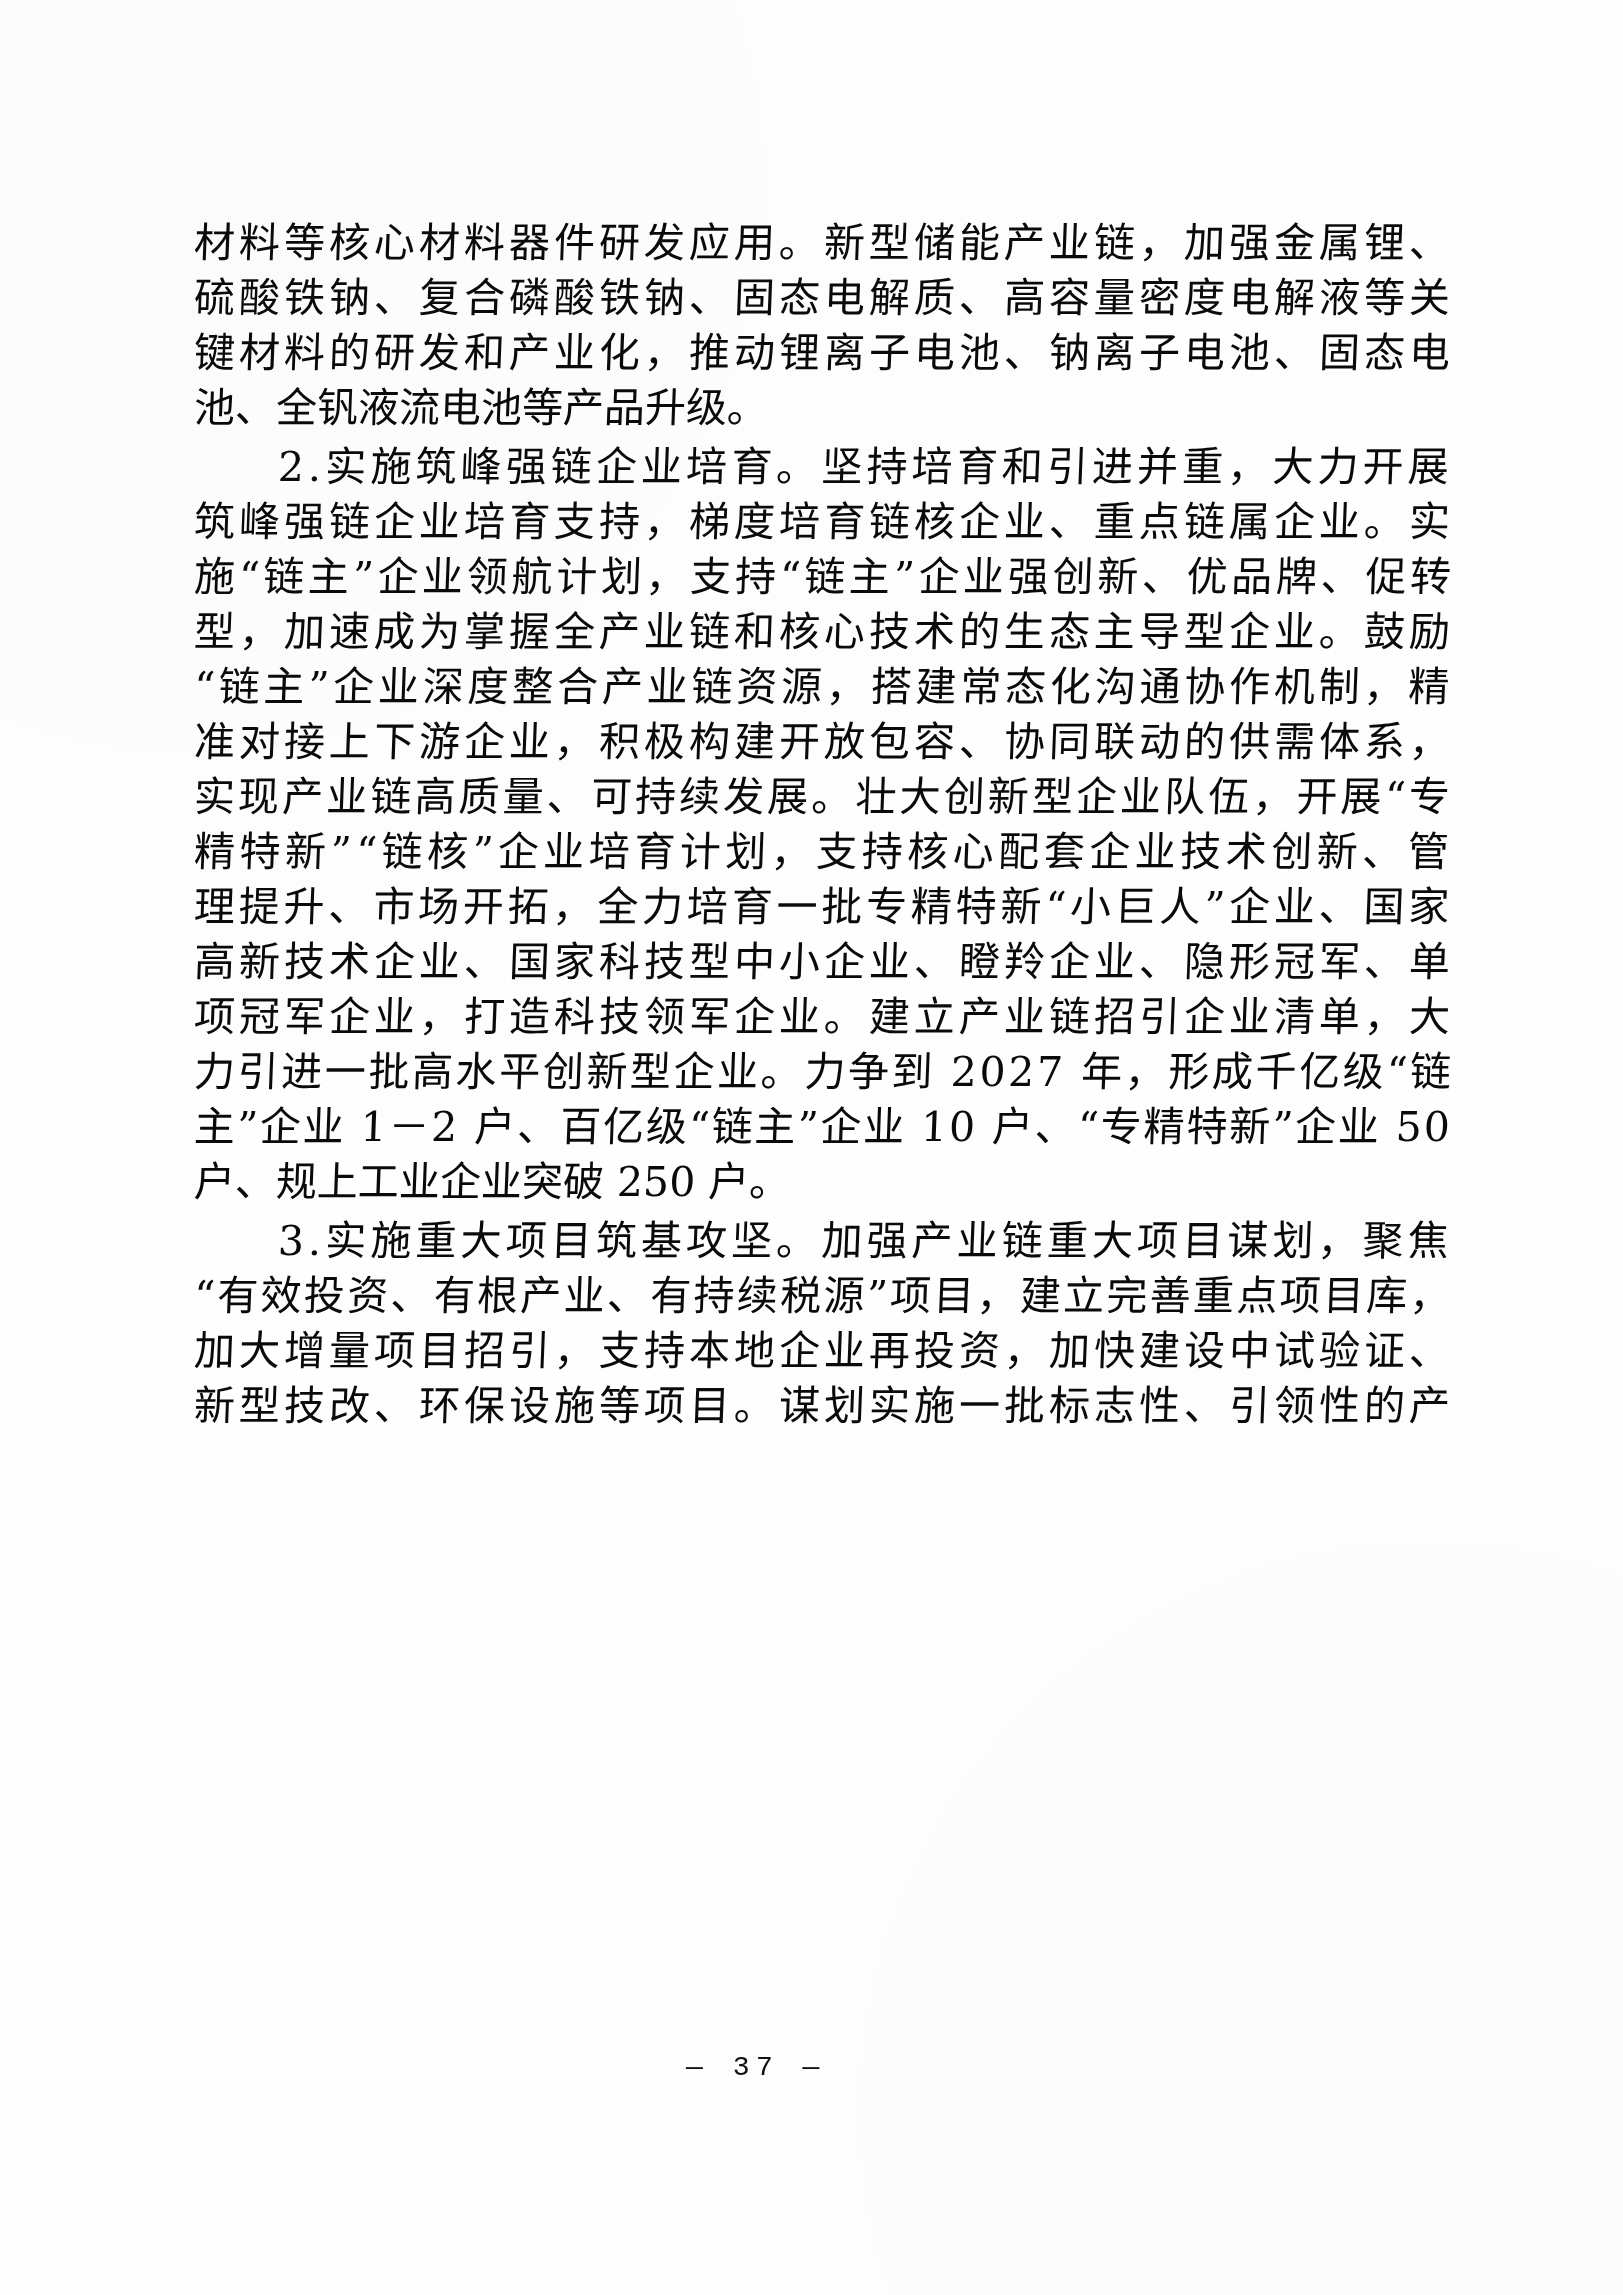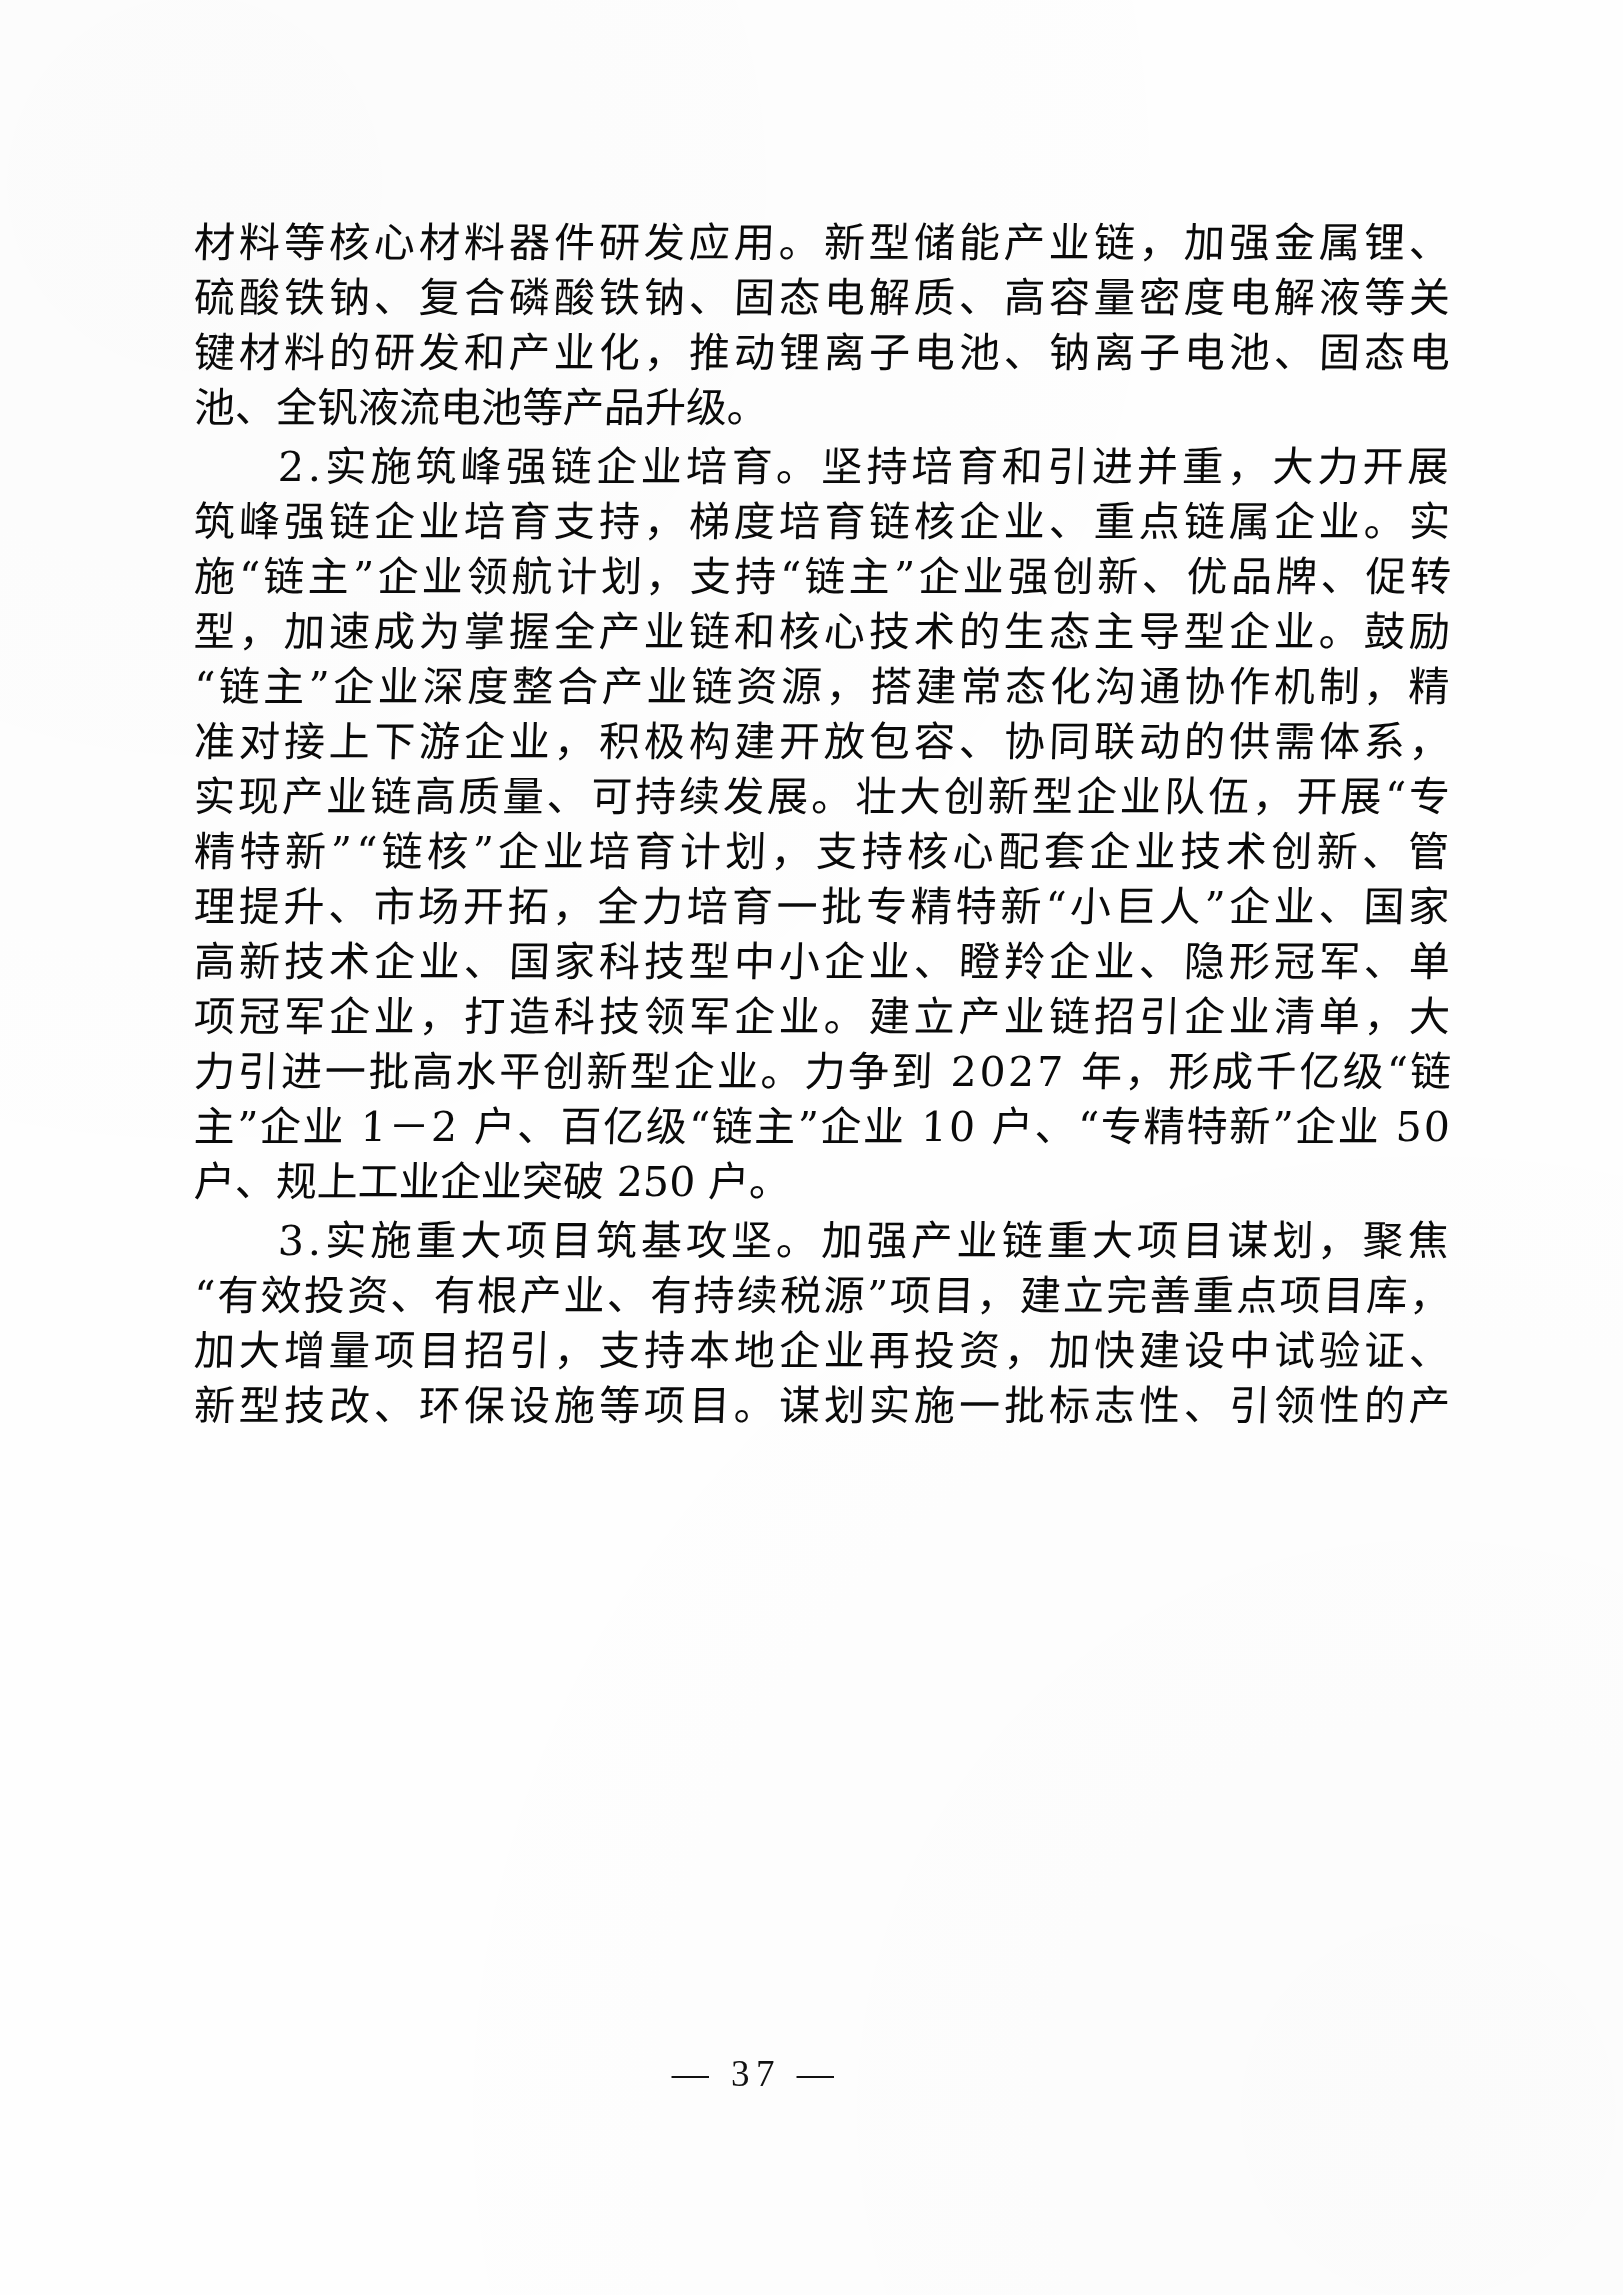"— 37 —" .pagenum { font-family: Liberation Serif, serif -> Liberation Mono, monospace; font-size: 37px -> 28px }
